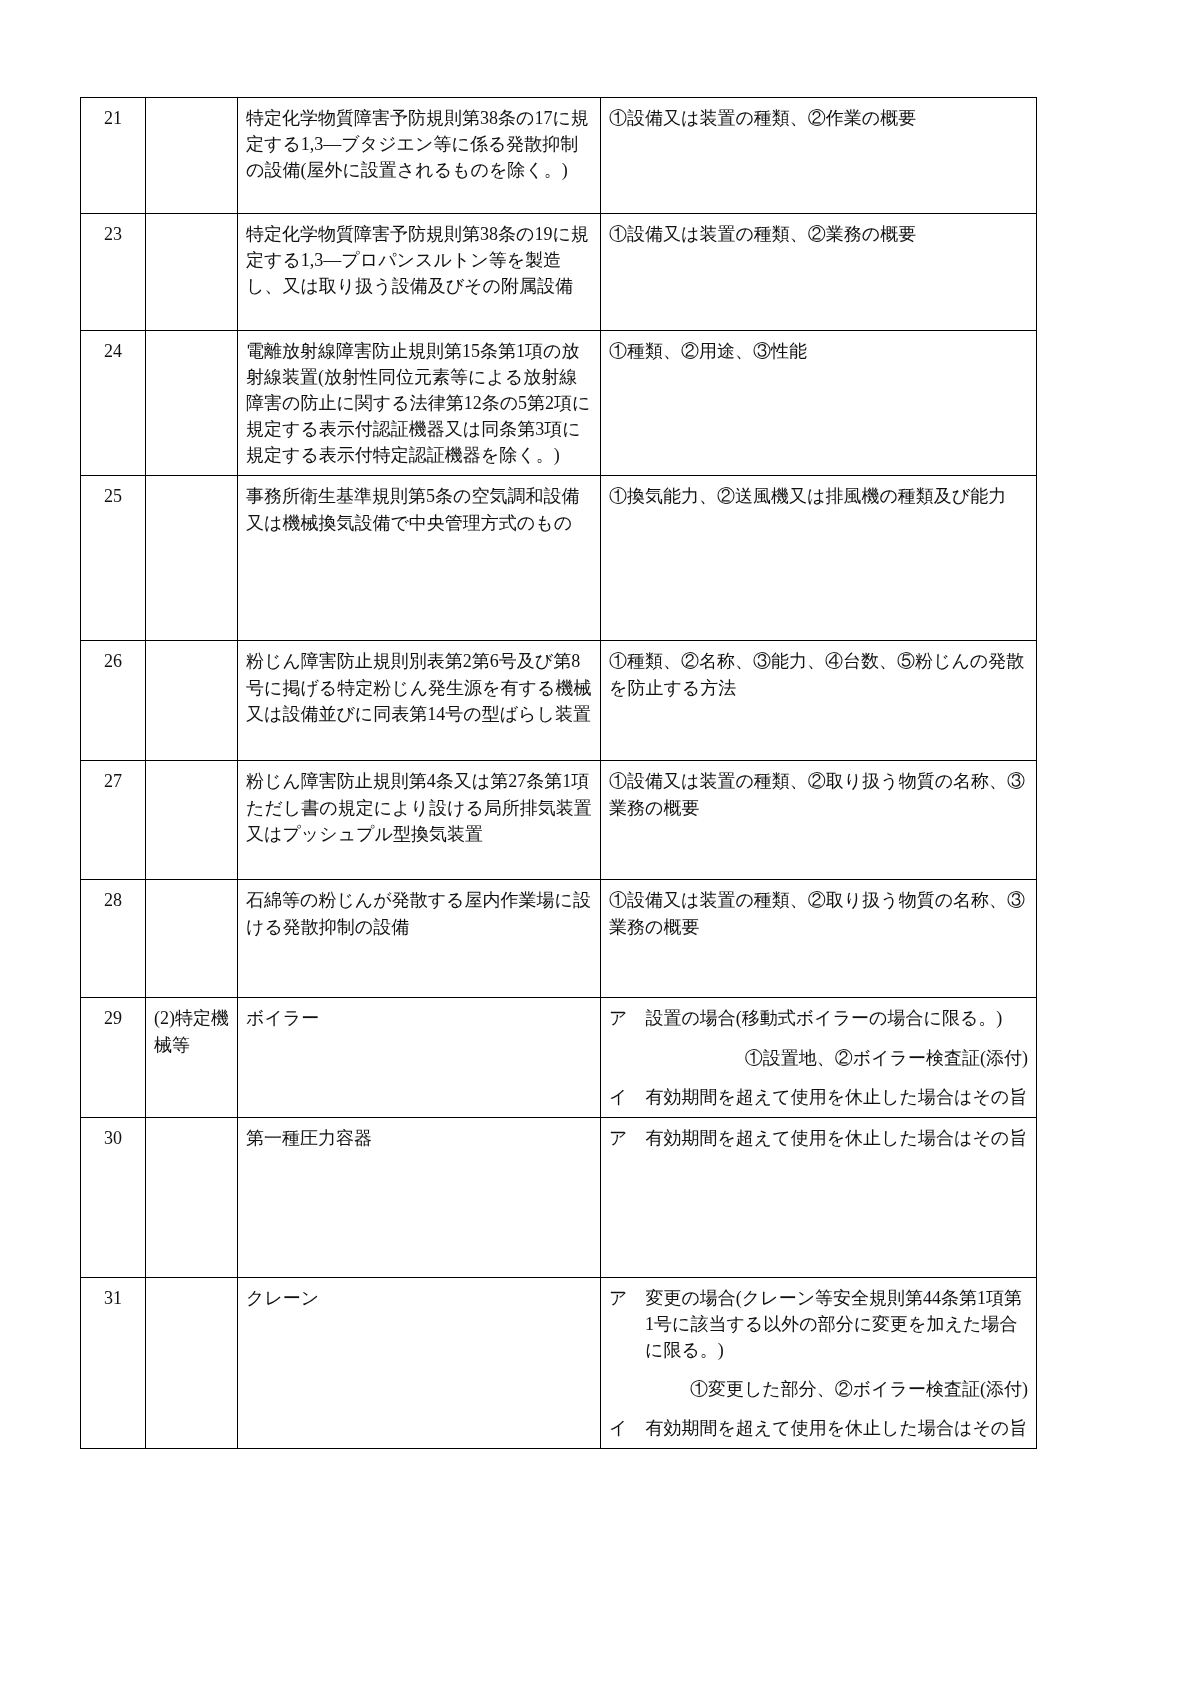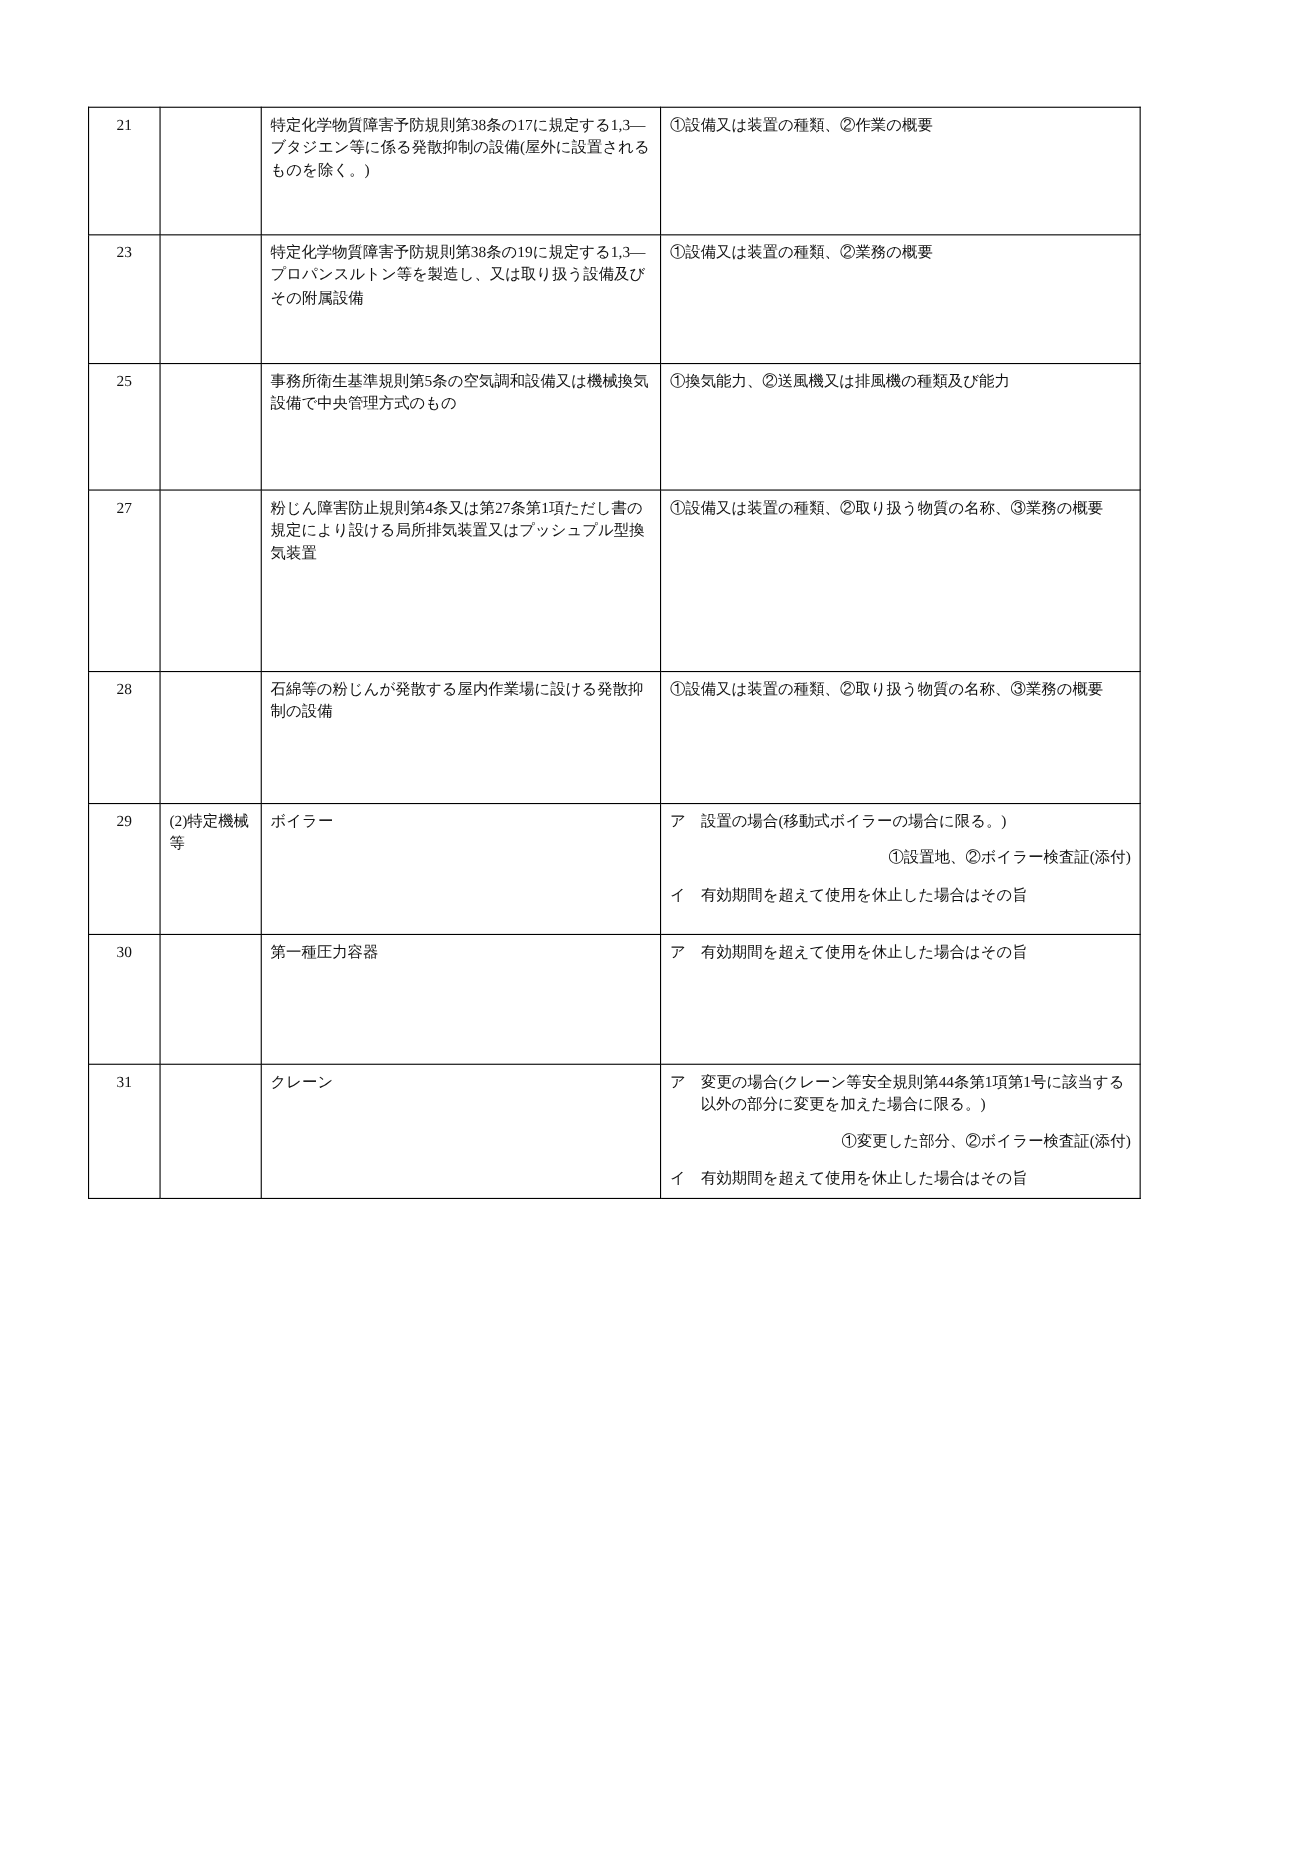"21" table.spec-table td { font-size: 14px -> 18px }
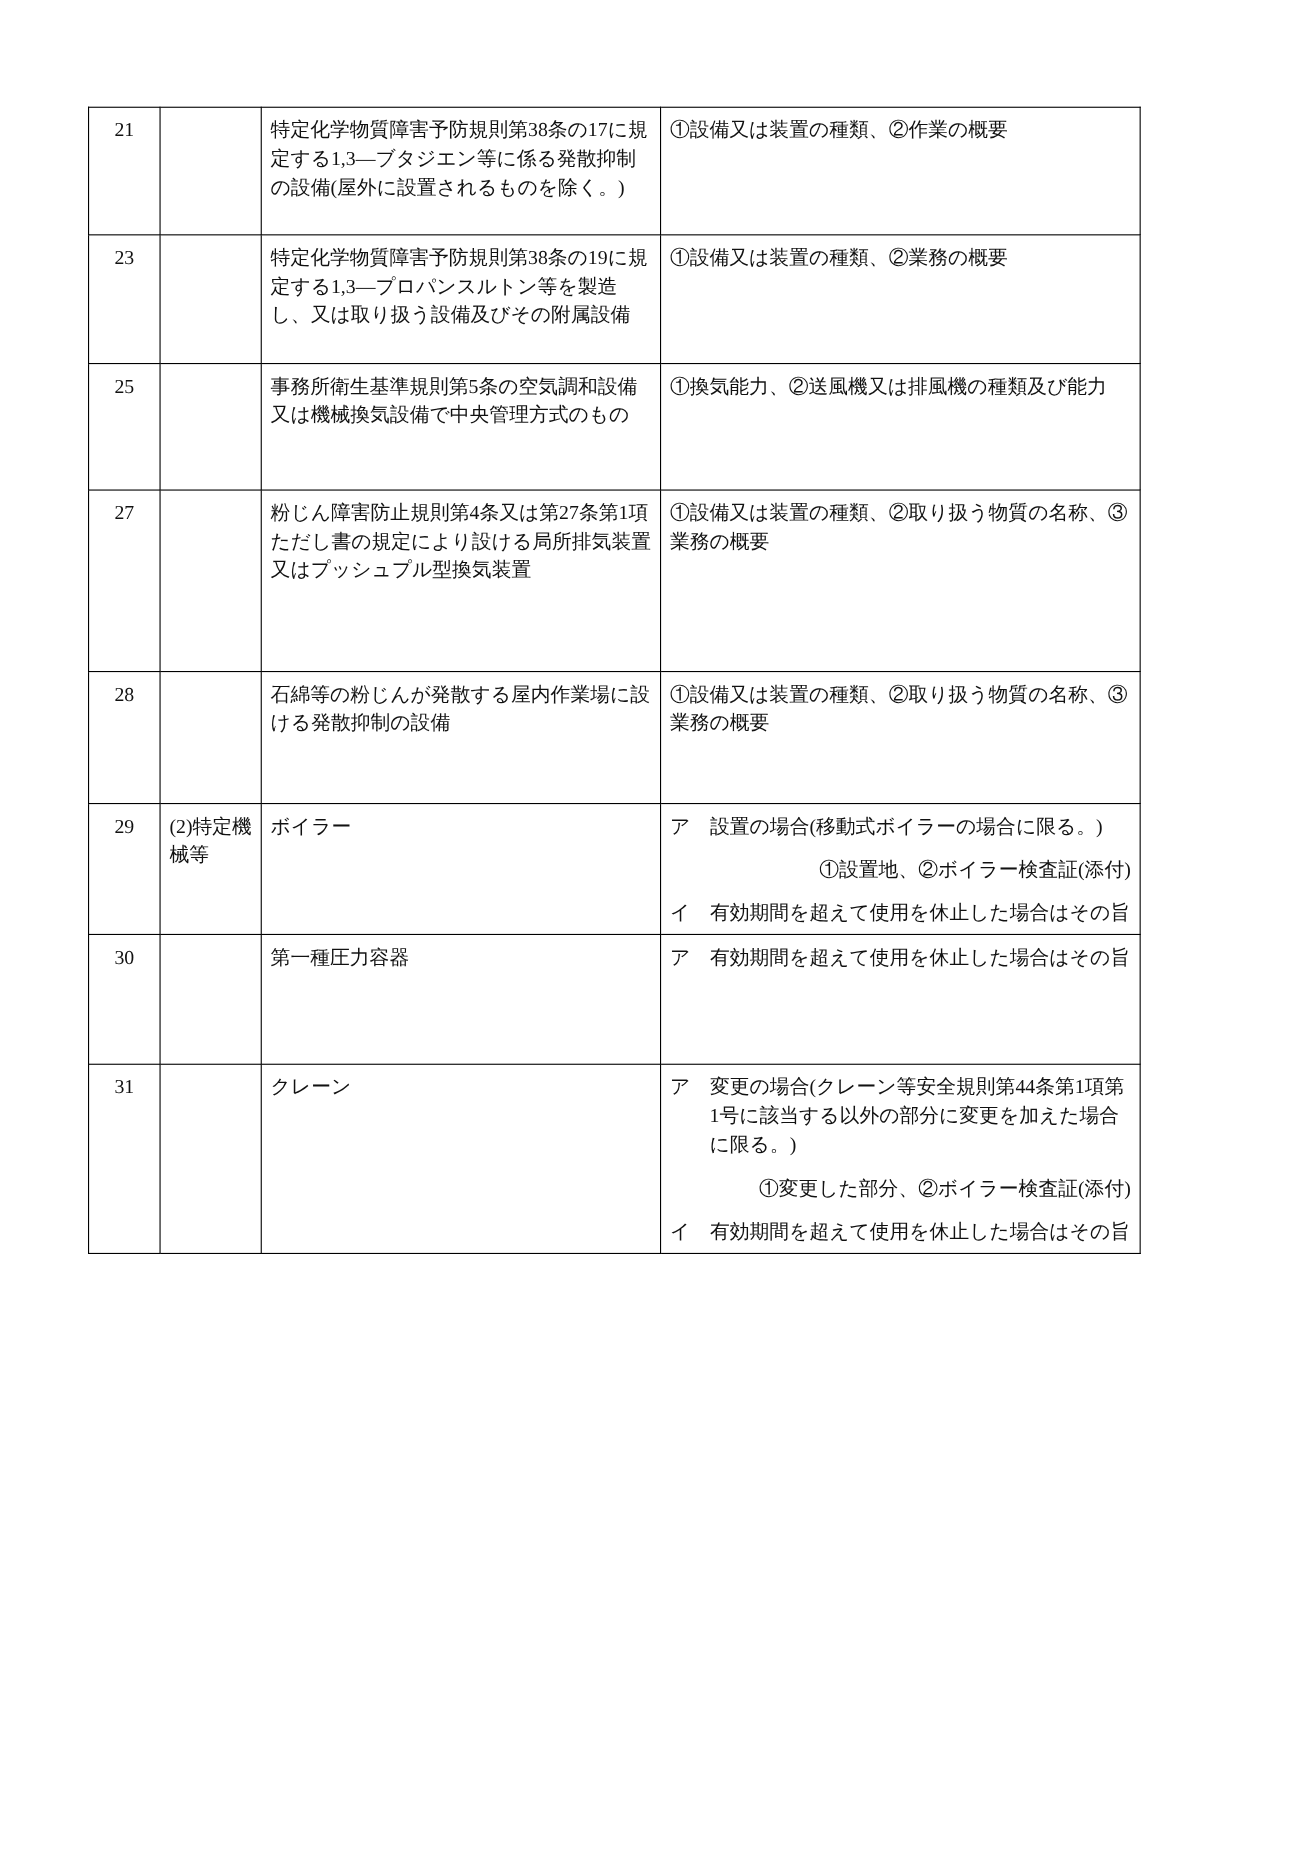"24" tr { html: none -> <tr> <td>24</td> <td></td> <td>電離放射線障害防止規則第15条第1項の放射線装置(放射性同位元素等による放射線障害の防止に関する法律第12条の5第2項に規定する表示付認証機器又は同条第3項に規定する表示付特定認証機器を除く。)</td> <td> <p>①種類、②用途、③性能</p> </td> </tr> }
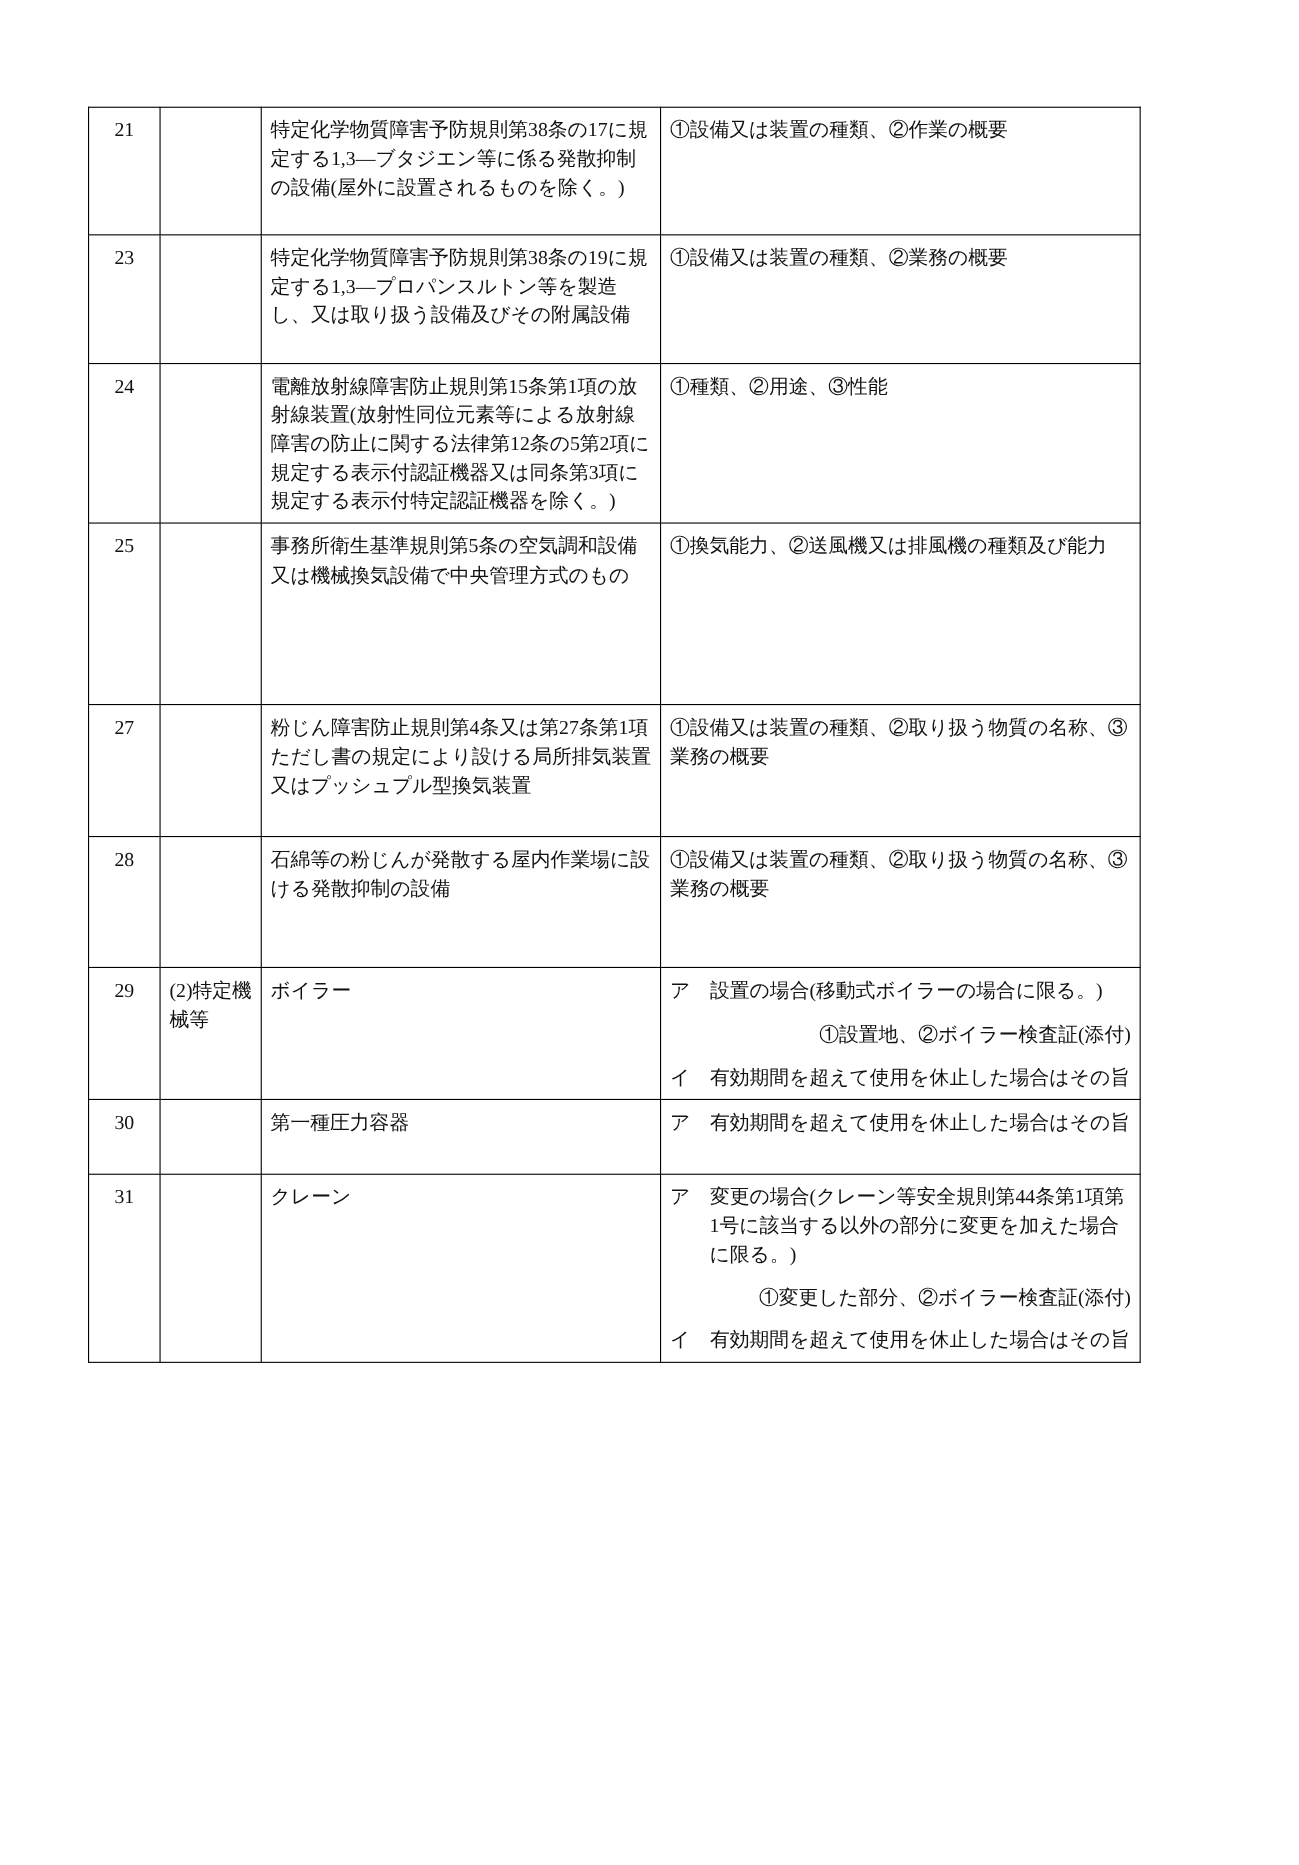"26" tr { html: none -> <tr> <td>26</td> <td></td> <td>粉じん障害防止規則別表第2第6号及び第8号に掲げる特定粉じん発生源を有する機械又は設備並びに同表第14号の型ばらし装置</td> <td> <p>①種類、②名称、③能力、④台数、⑤粉じんの発散を防止する方法</p> </td> </tr> }
